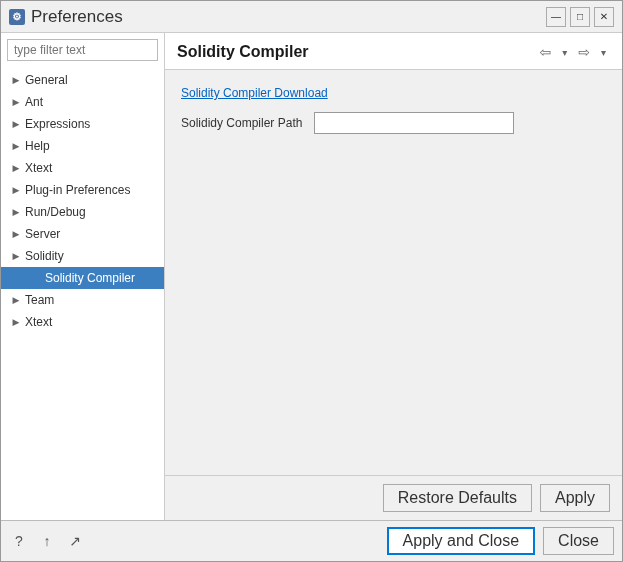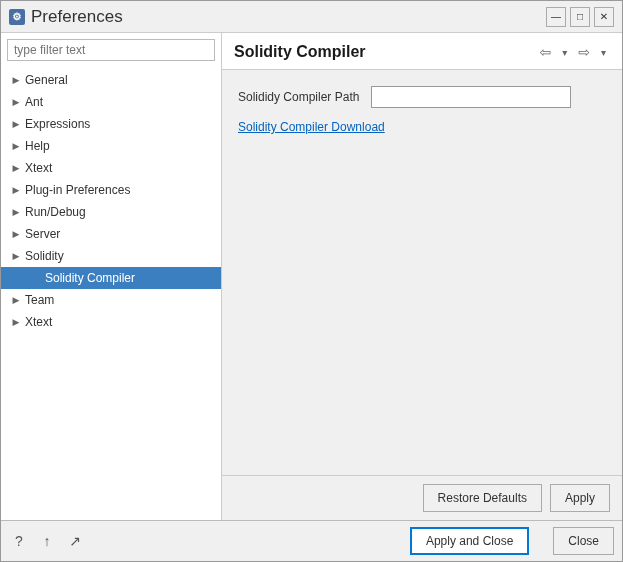"type filter text" .sidebar { width: 221px -> 164px }
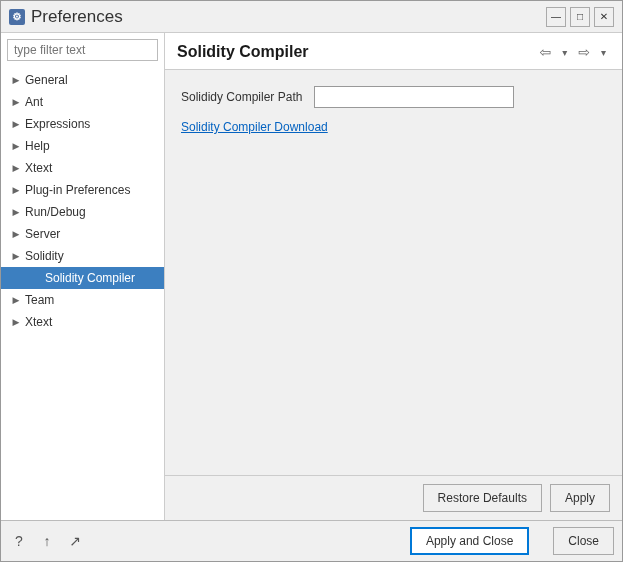"Solididy Compiler Path" div.form-row { order: before "Solidity Compiler Download" -> after "Solidity Compiler Download" }
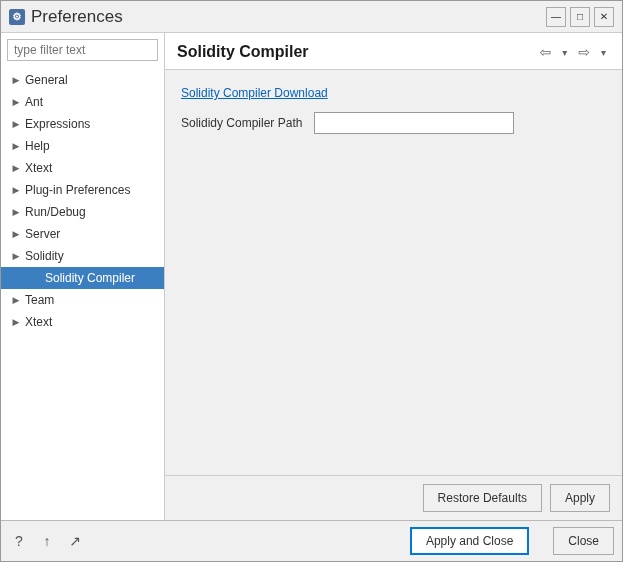"Restore Defaults" .btn { font-size: 12px -> 16px }
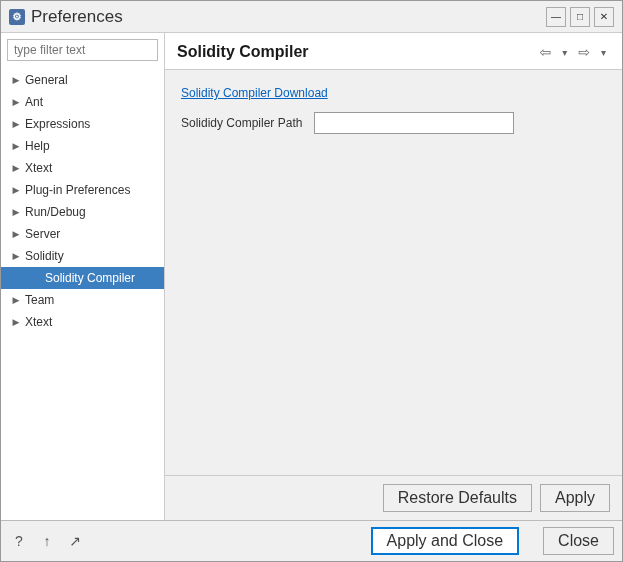"Apply and Close" .footer-right { gap: 24px -> 8px }
